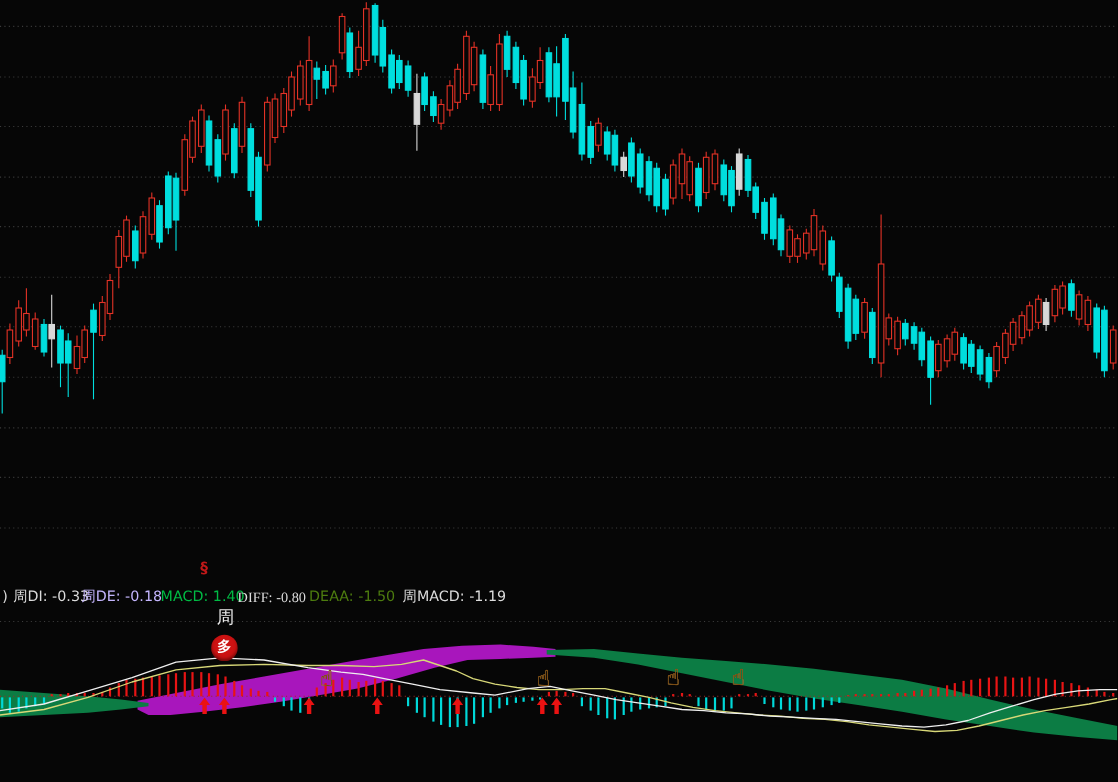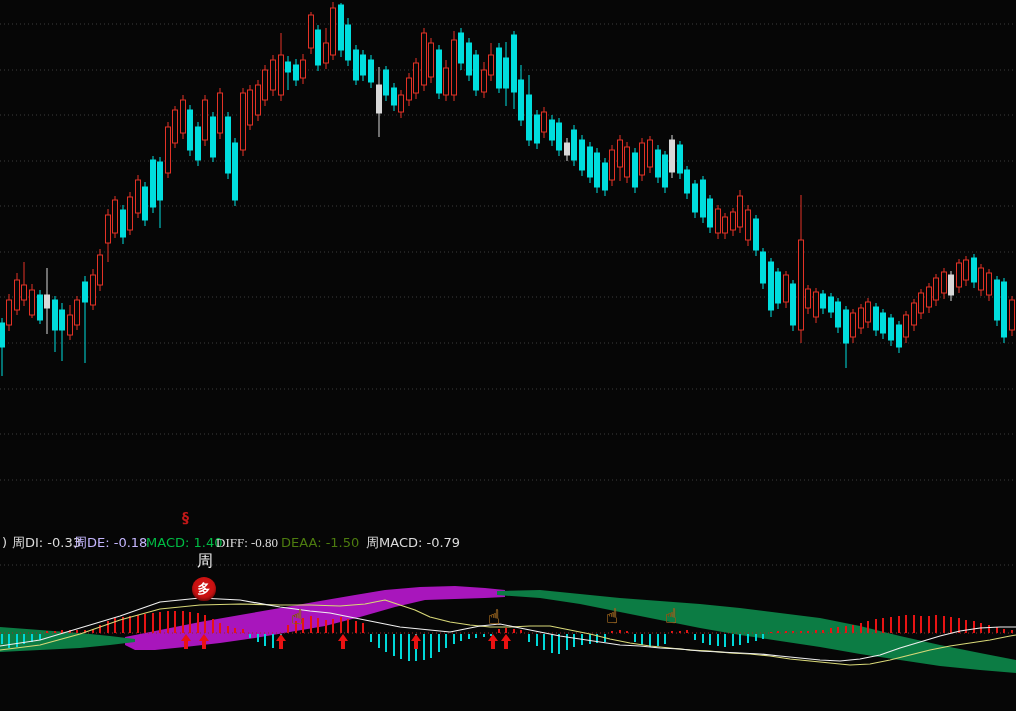"周MACD: -0.79" span { text: -0.79 -> -1.19 }
